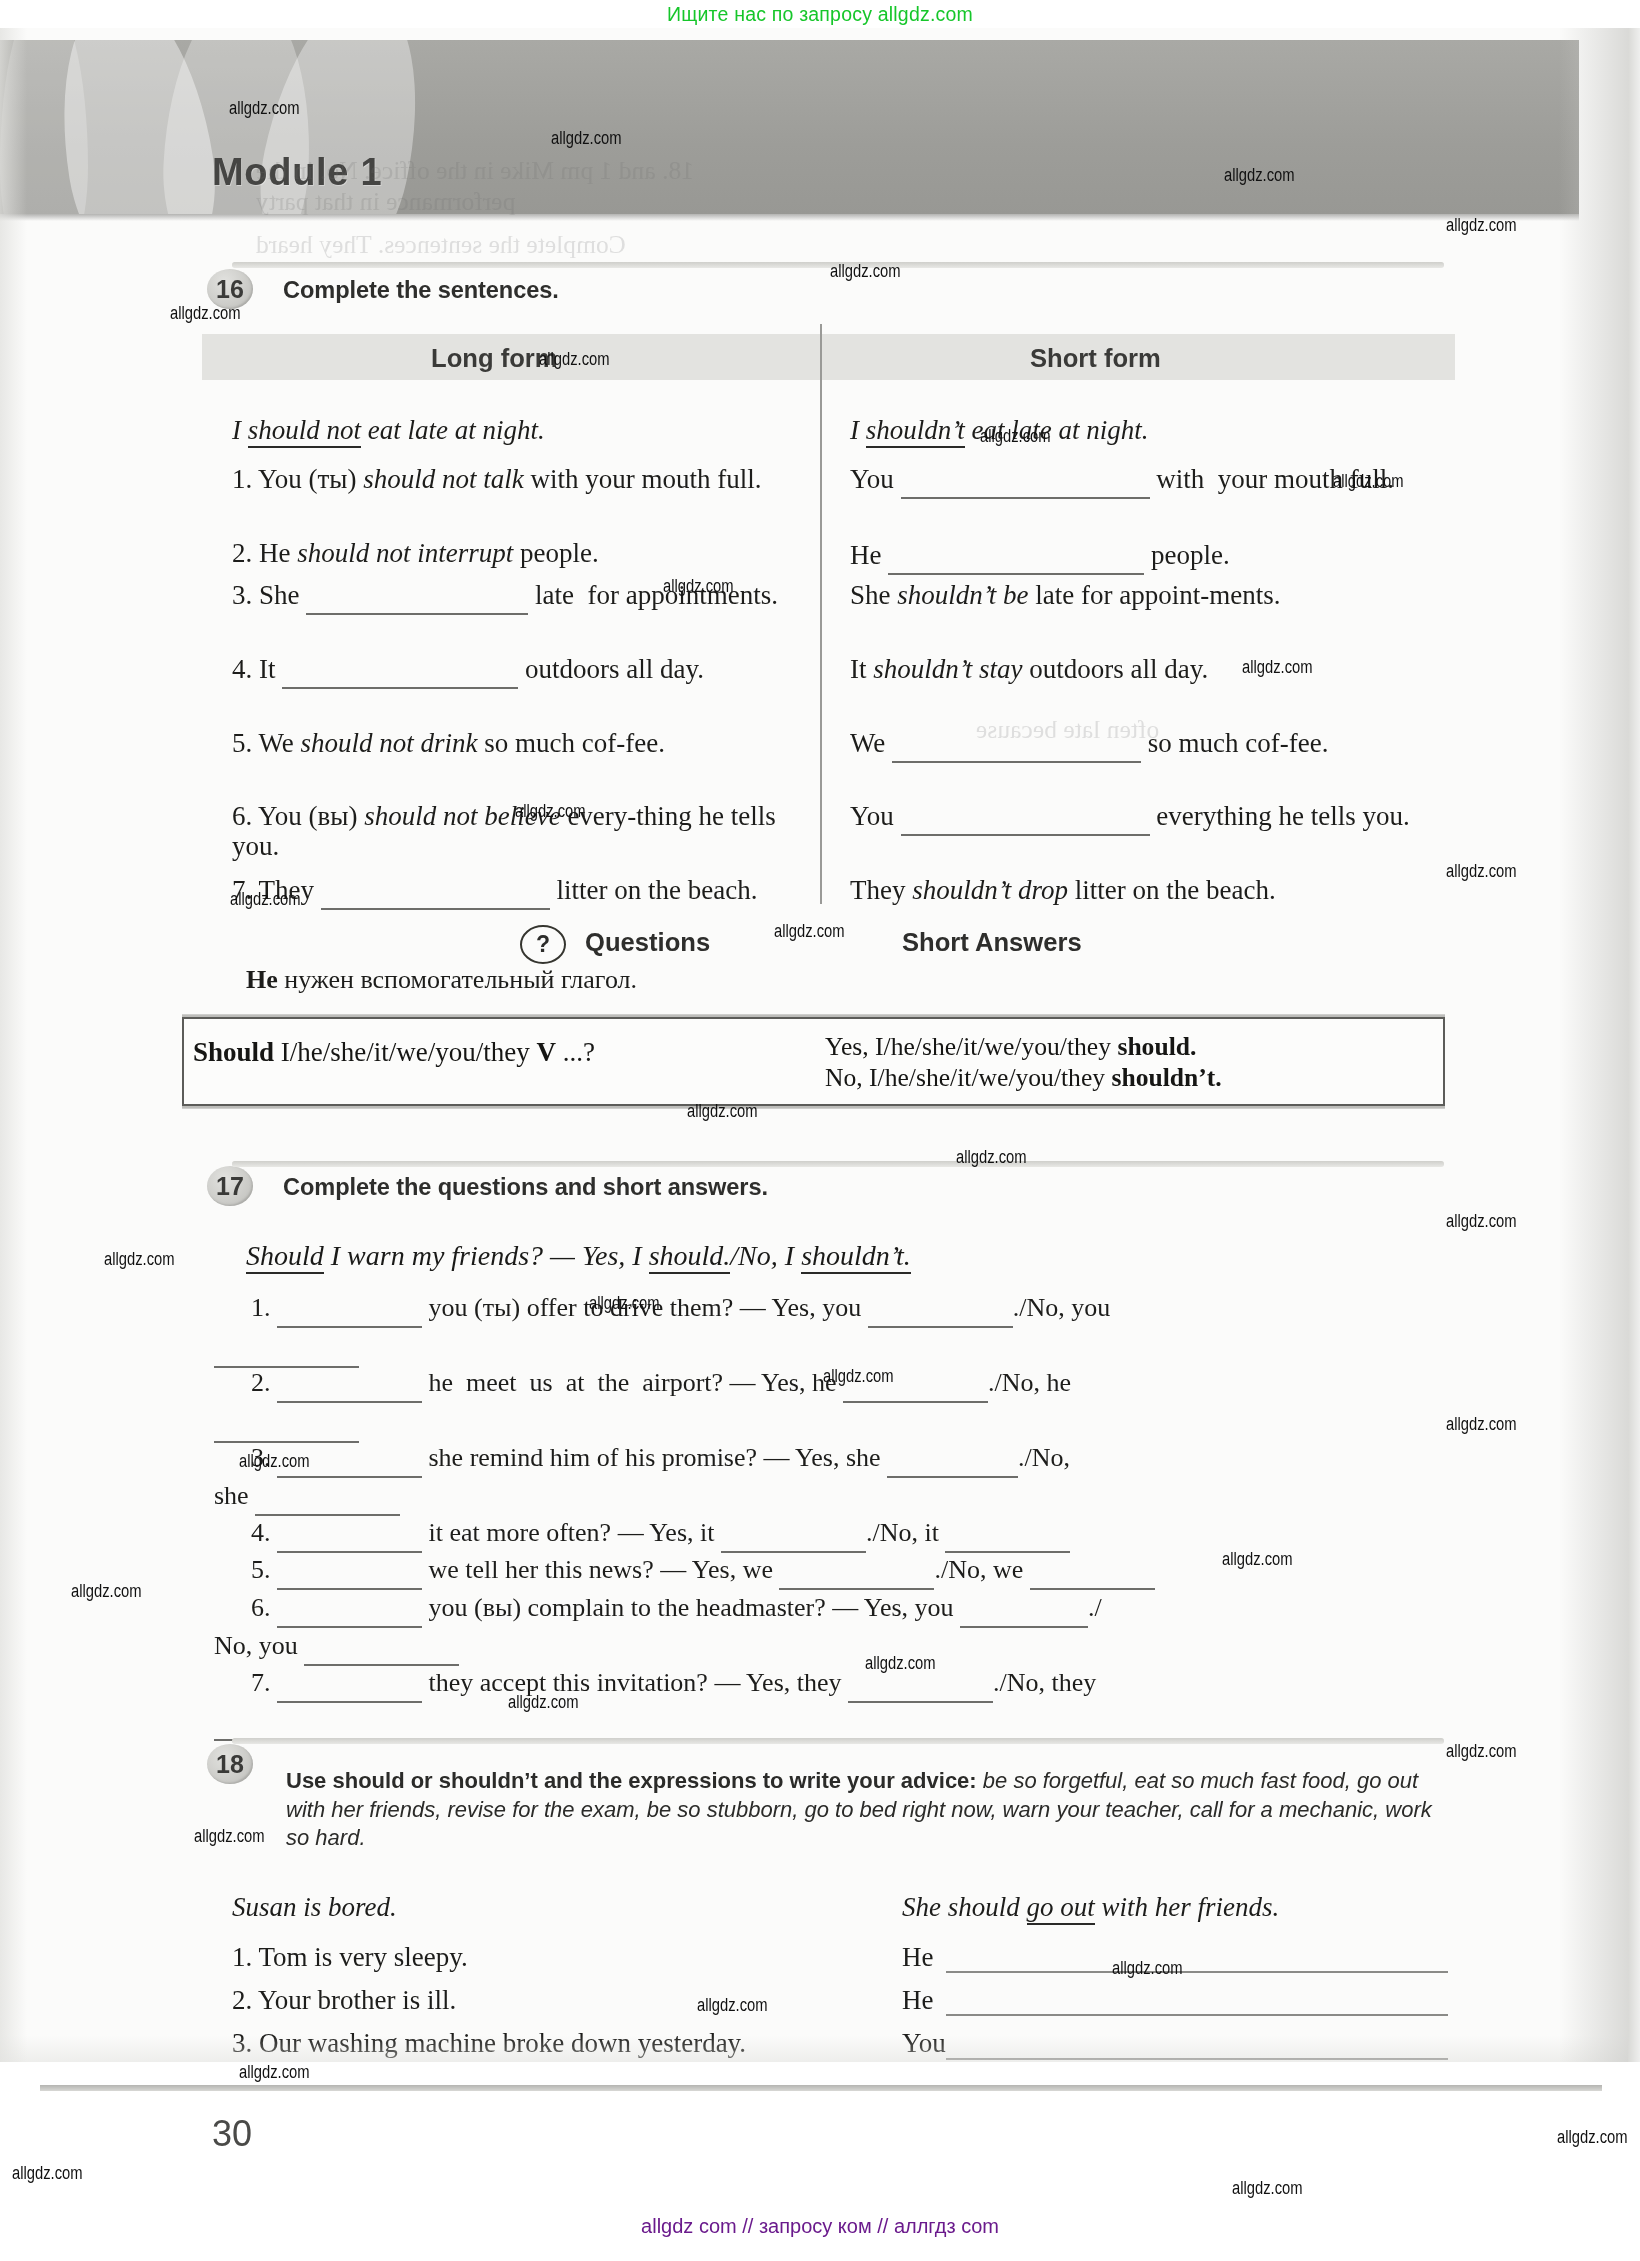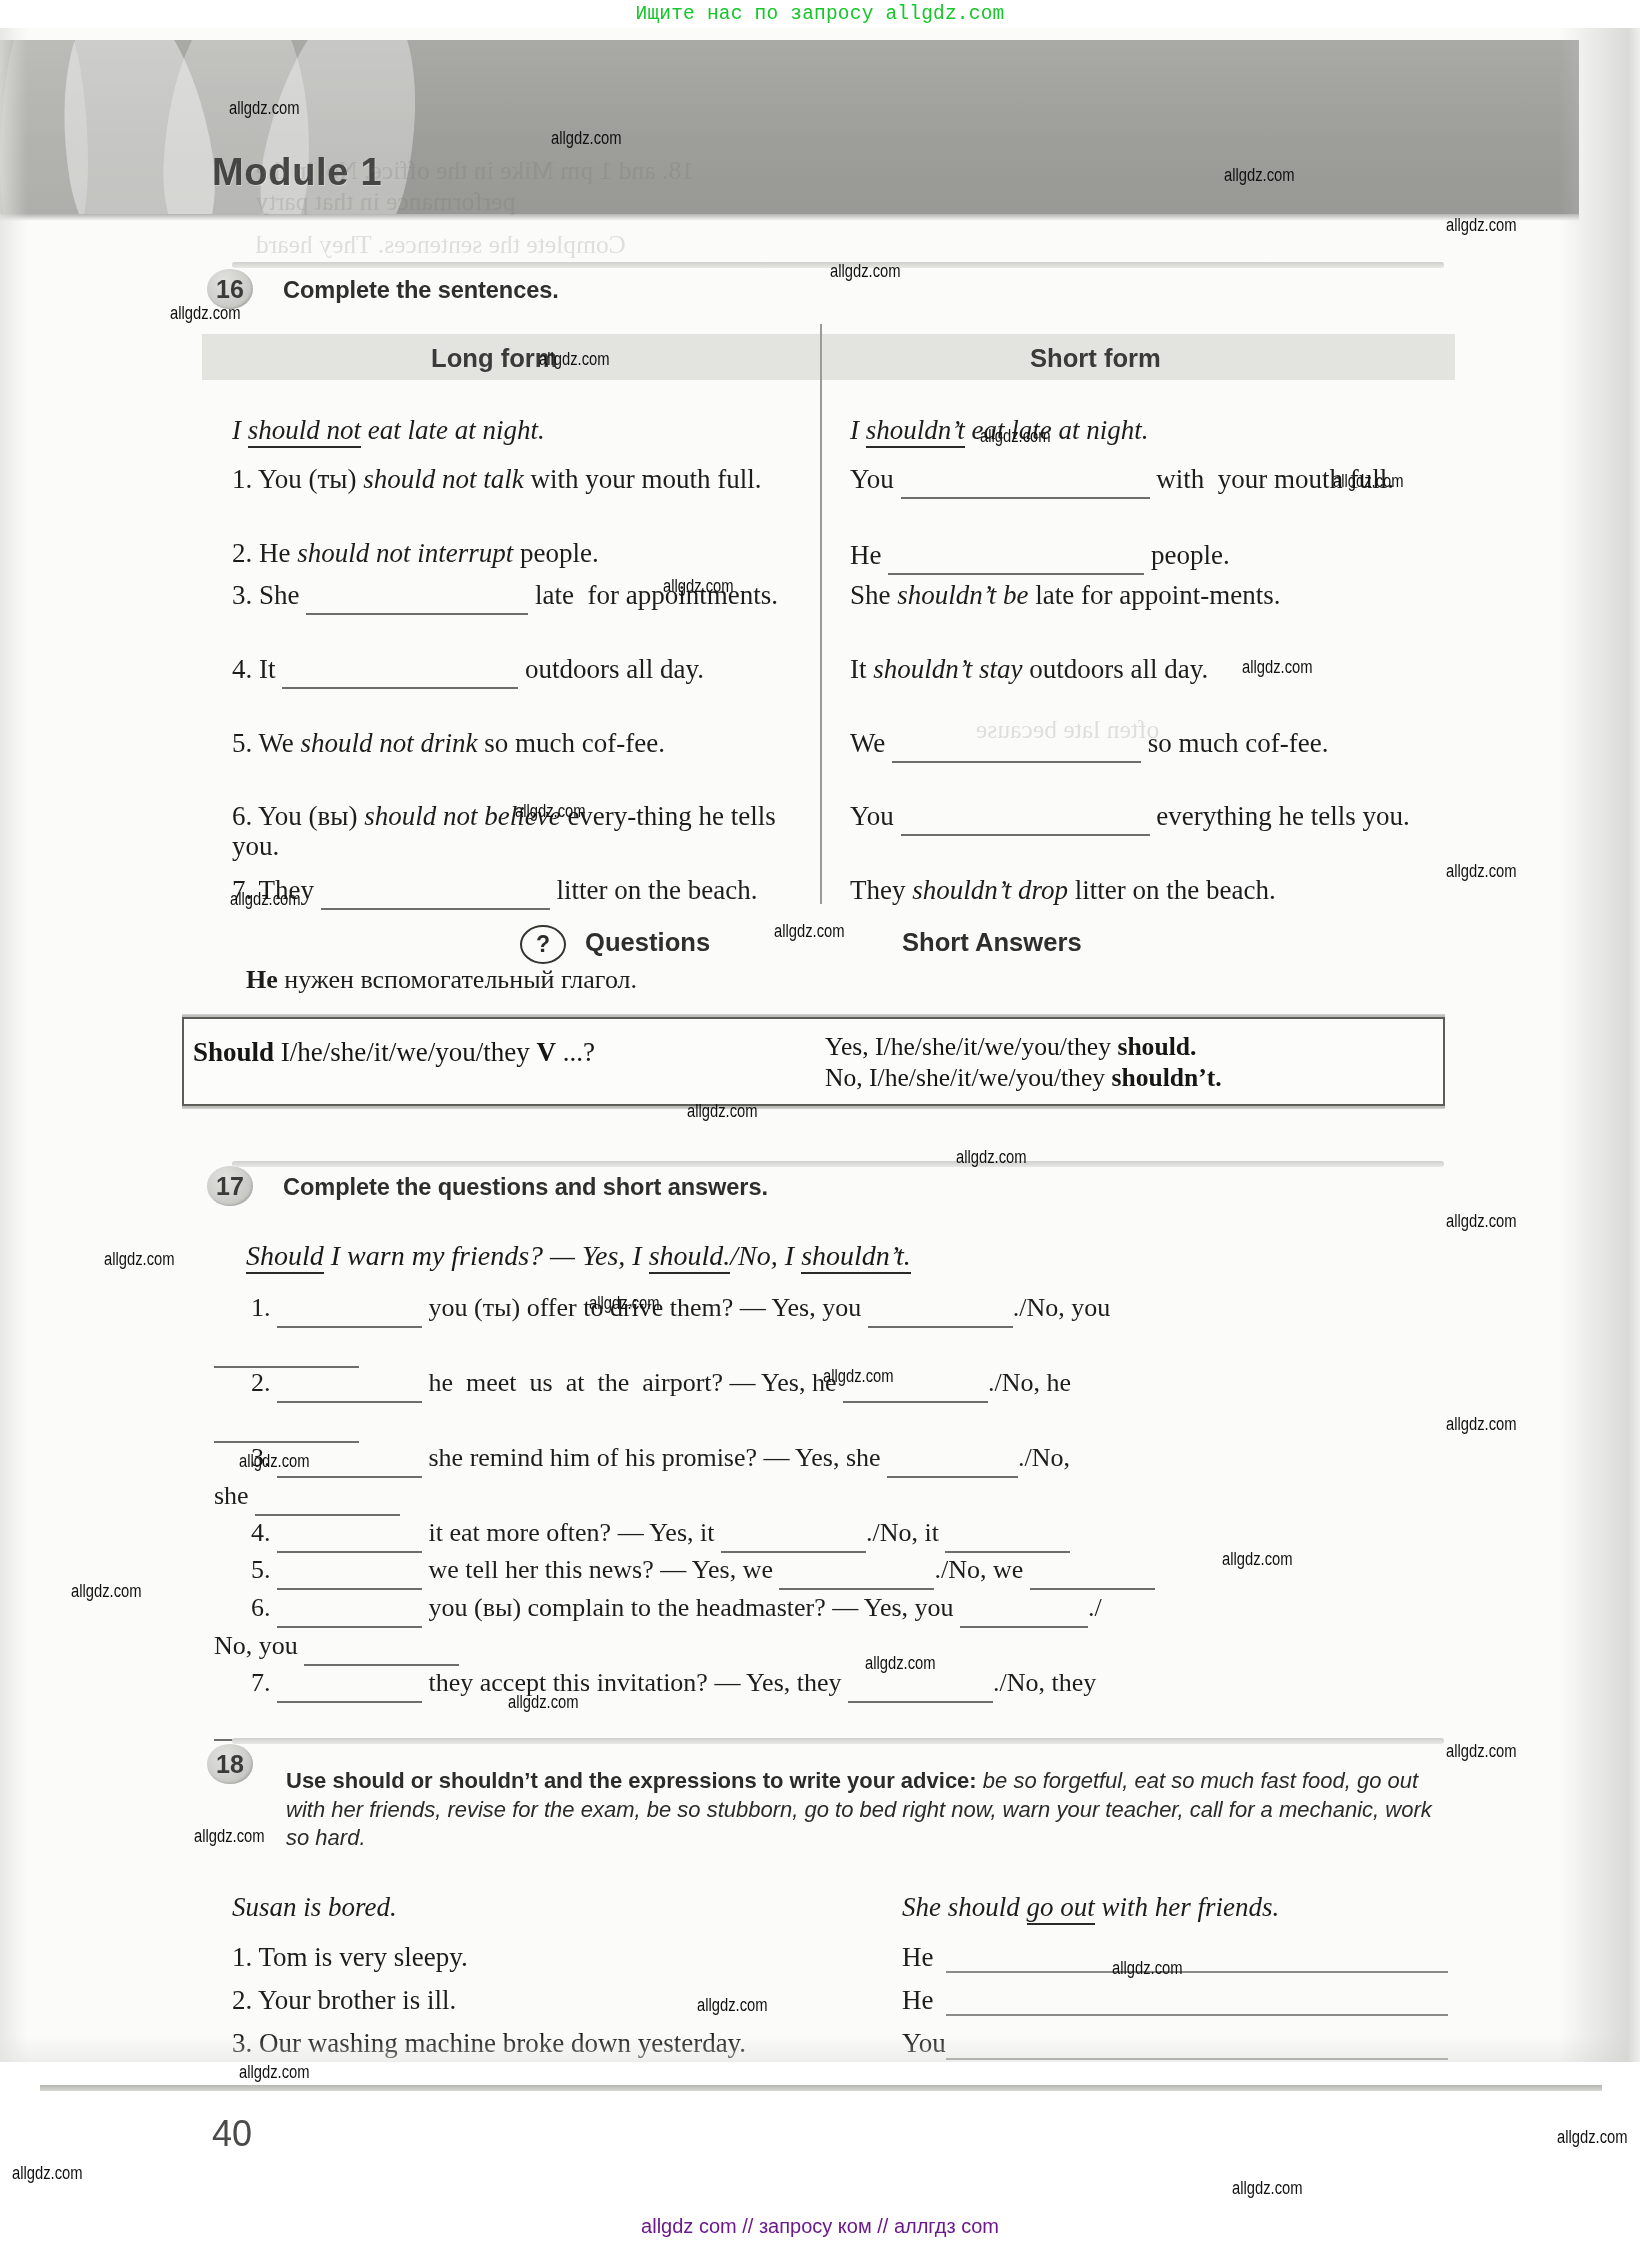"Ищите нас по запросу allgdz.com" #top-banner .txt { font-family: Liberation Mono, monospace -> Liberation Sans, sans-serif }
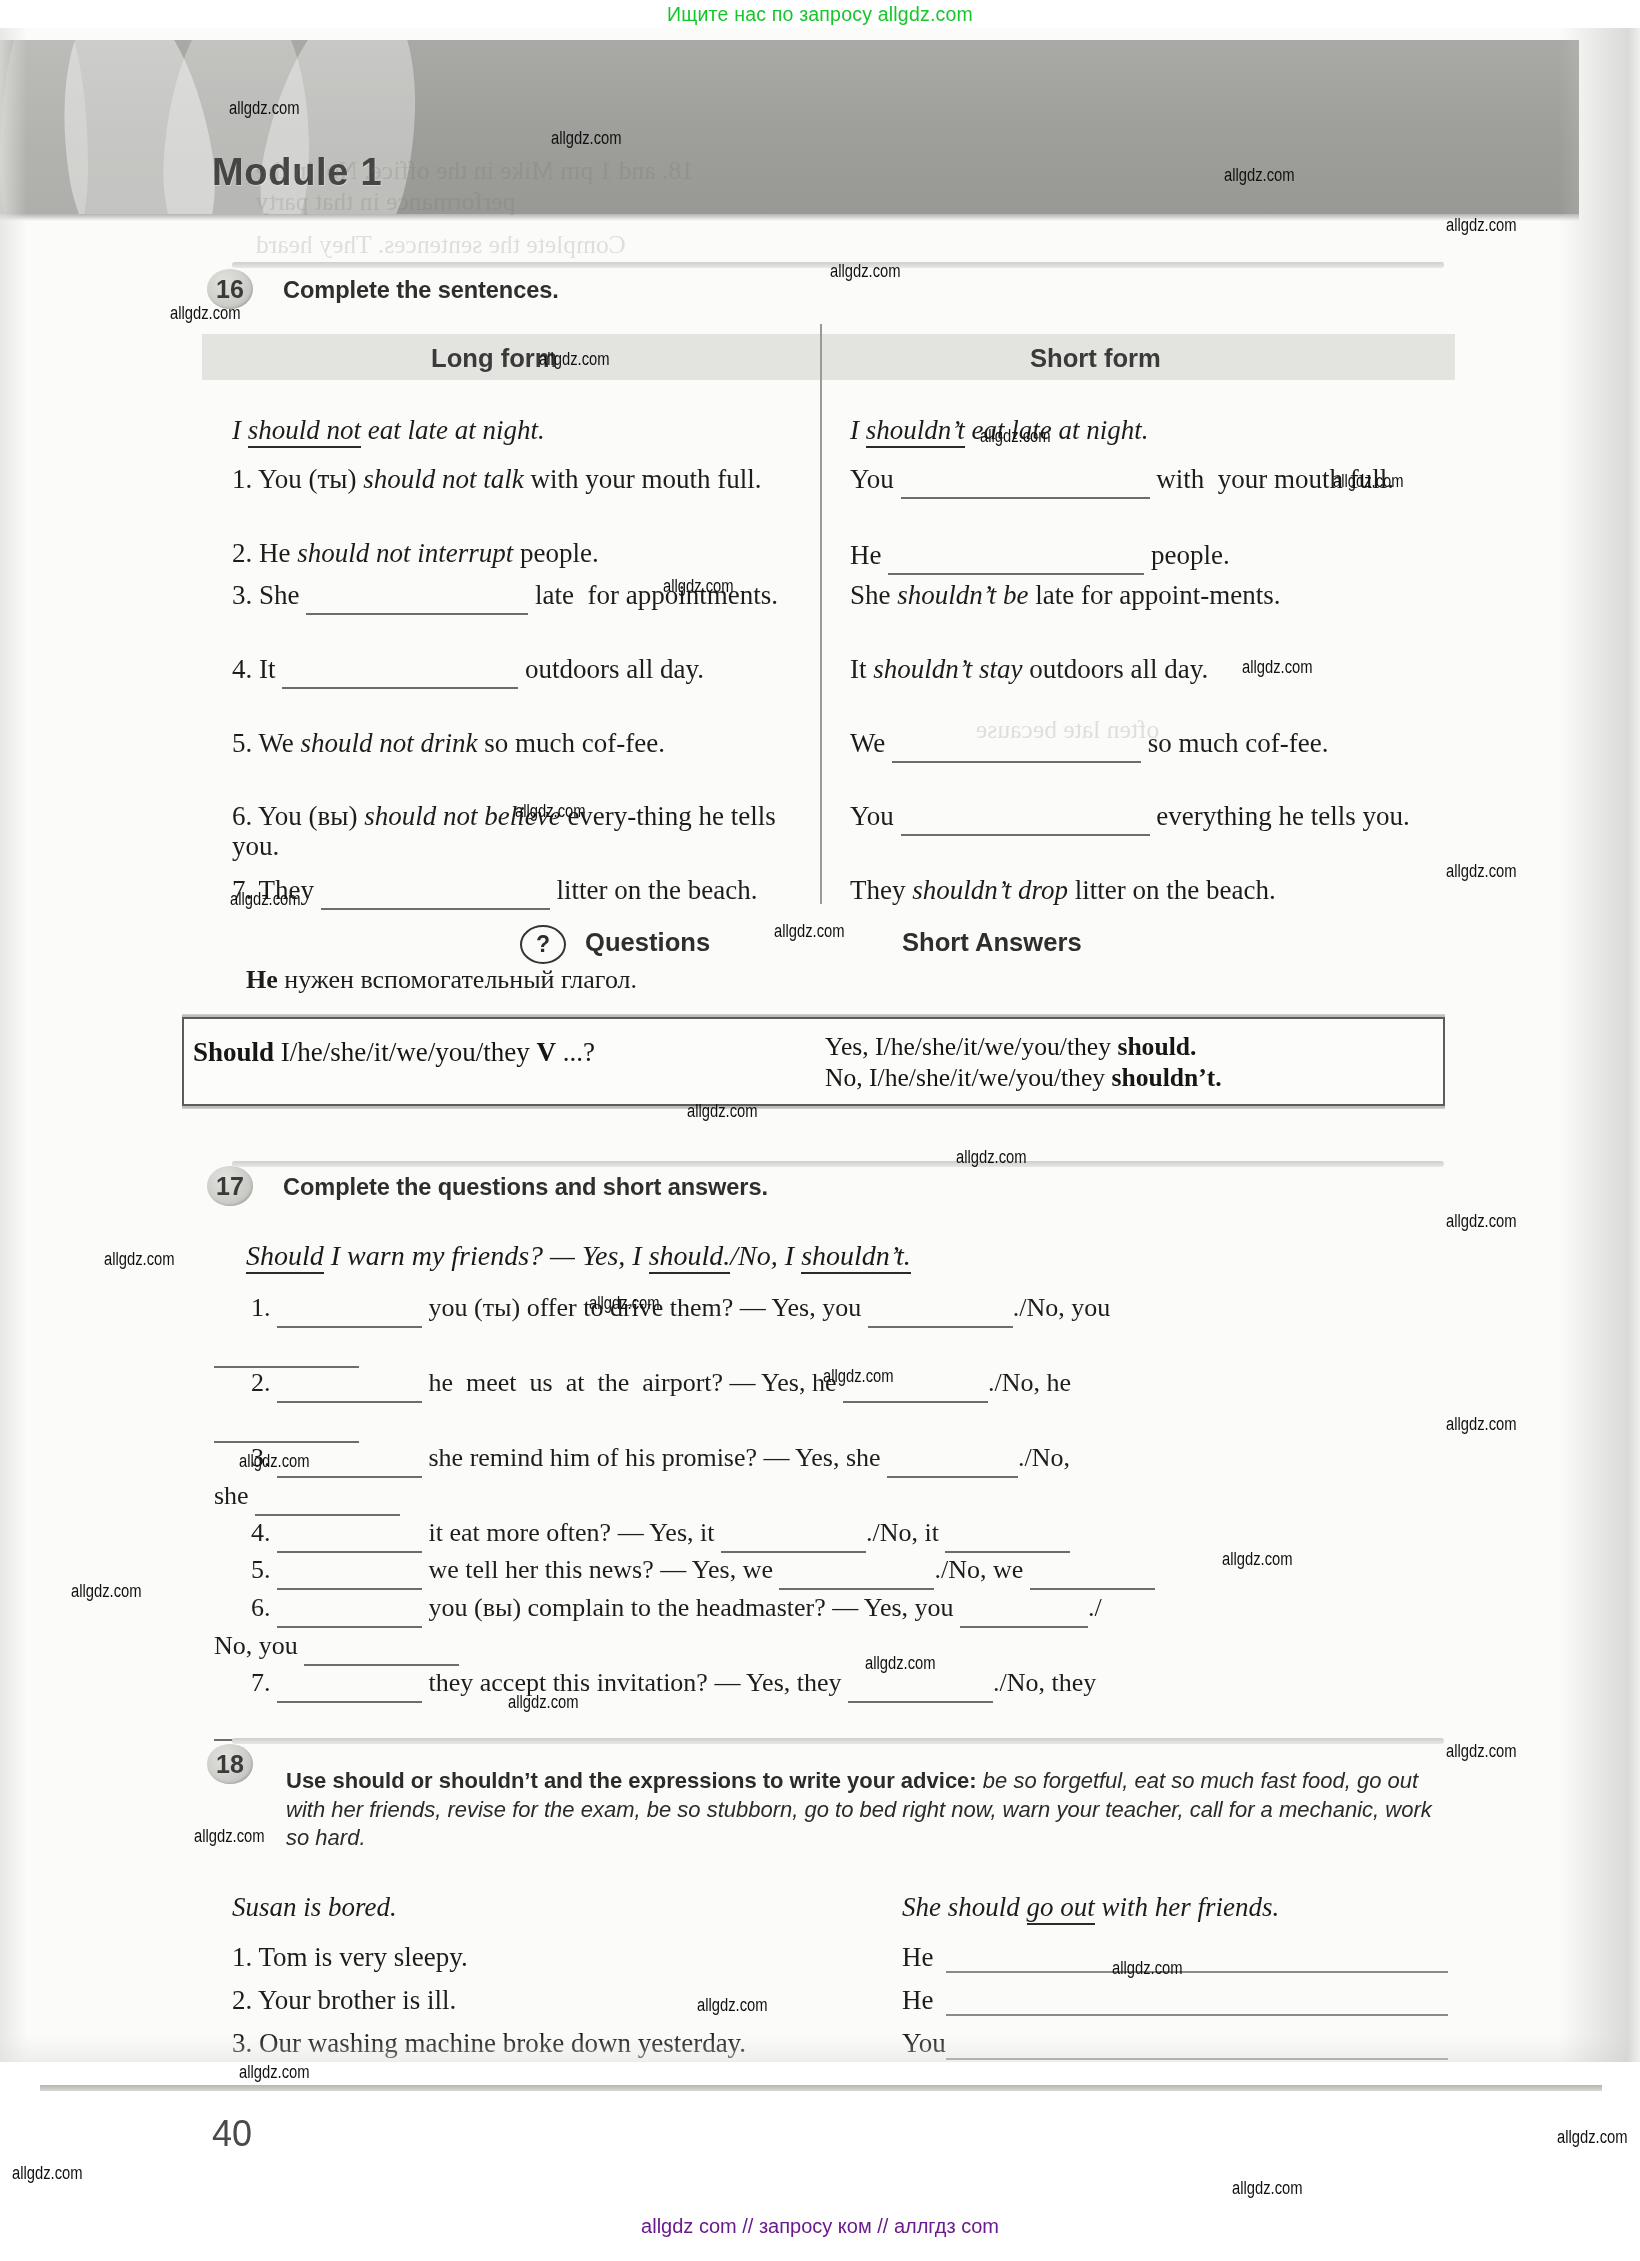"40" div { text: 40 -> 30 }
